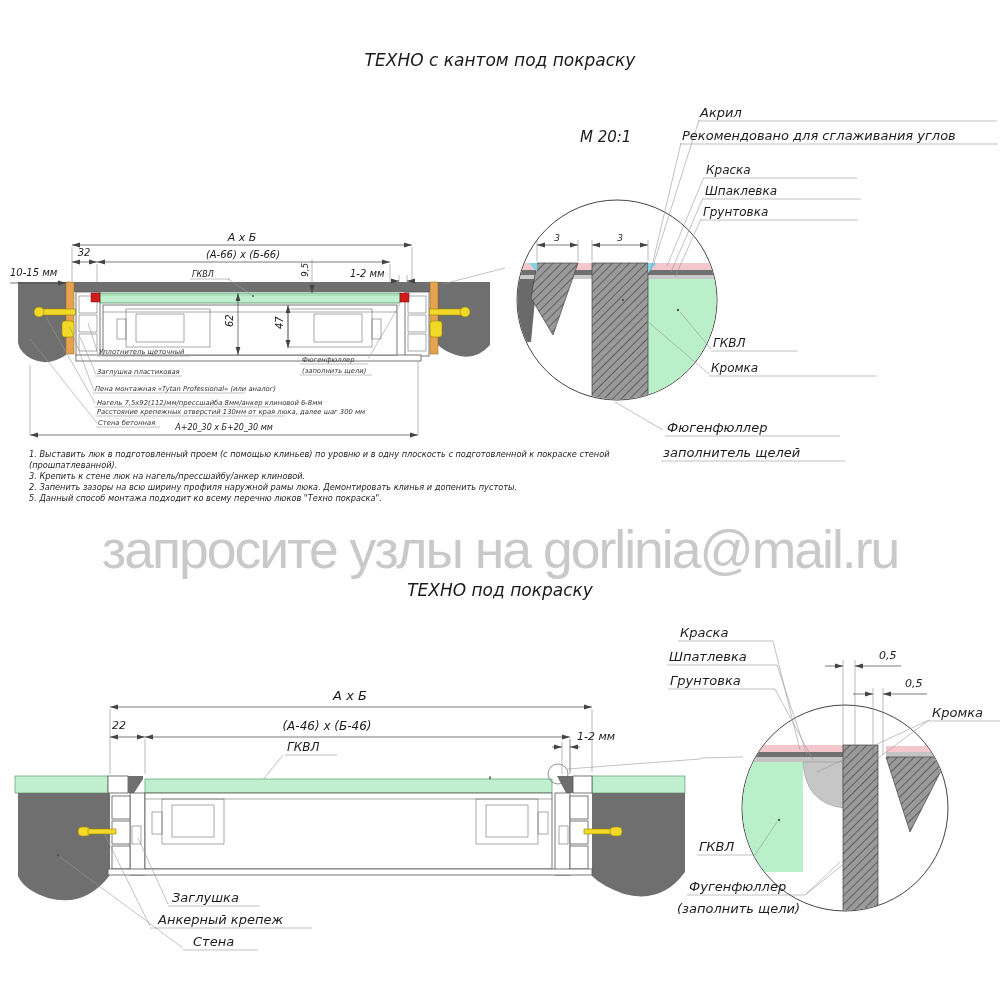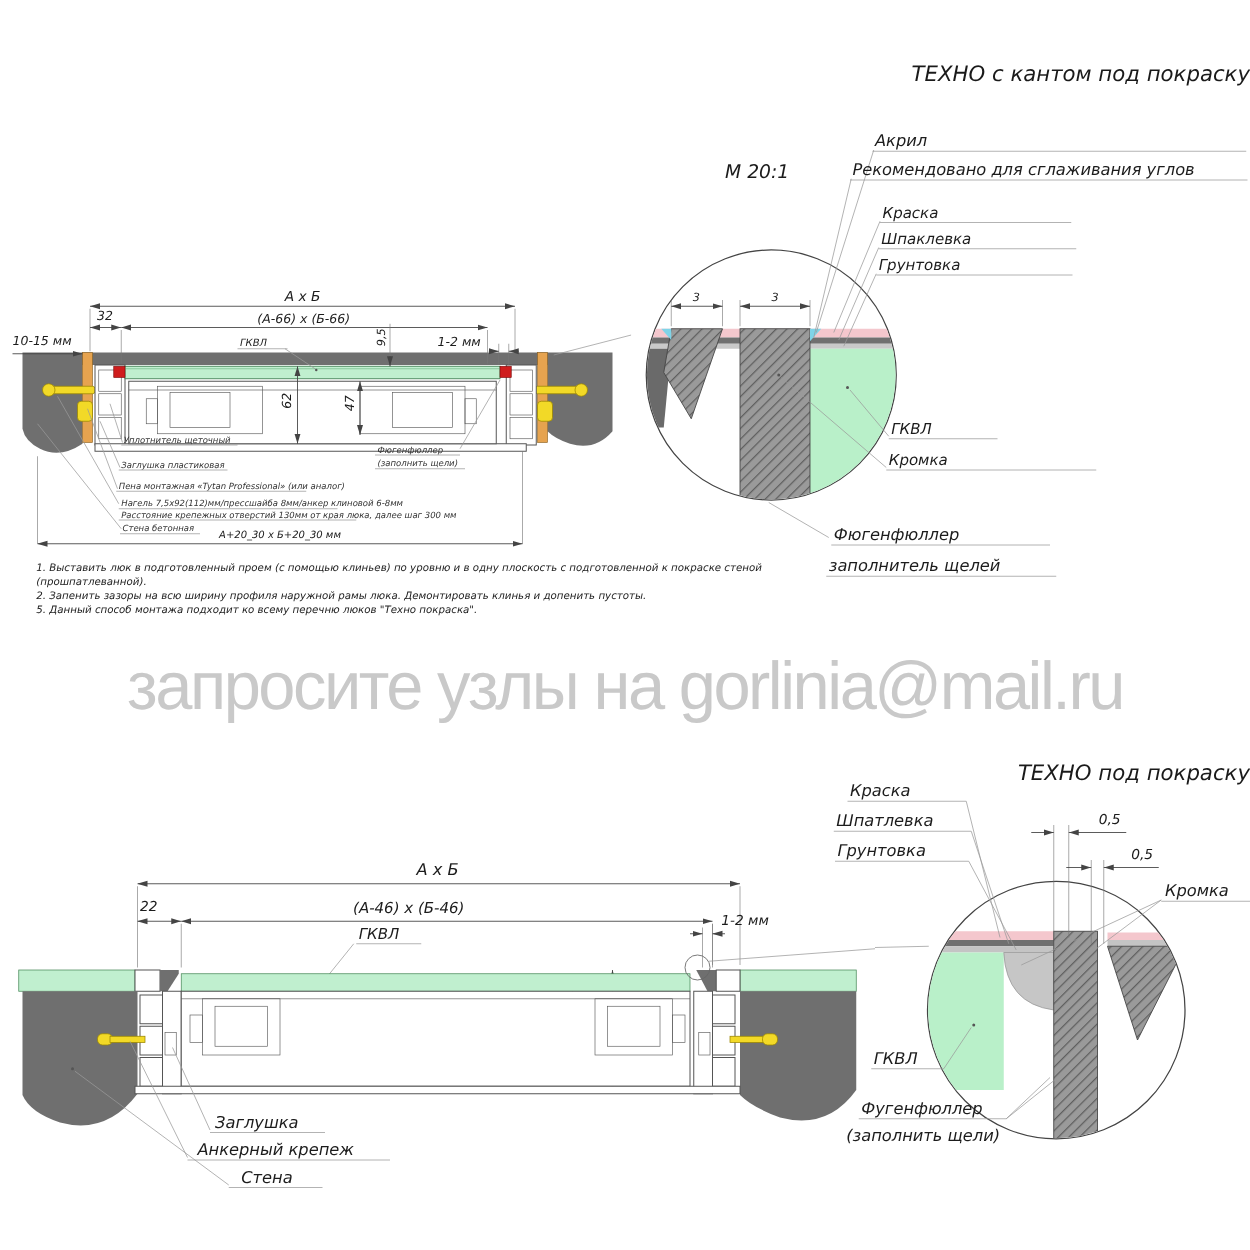"ТЕХНО с кантом под покраску" .title { text-align: right -> center }
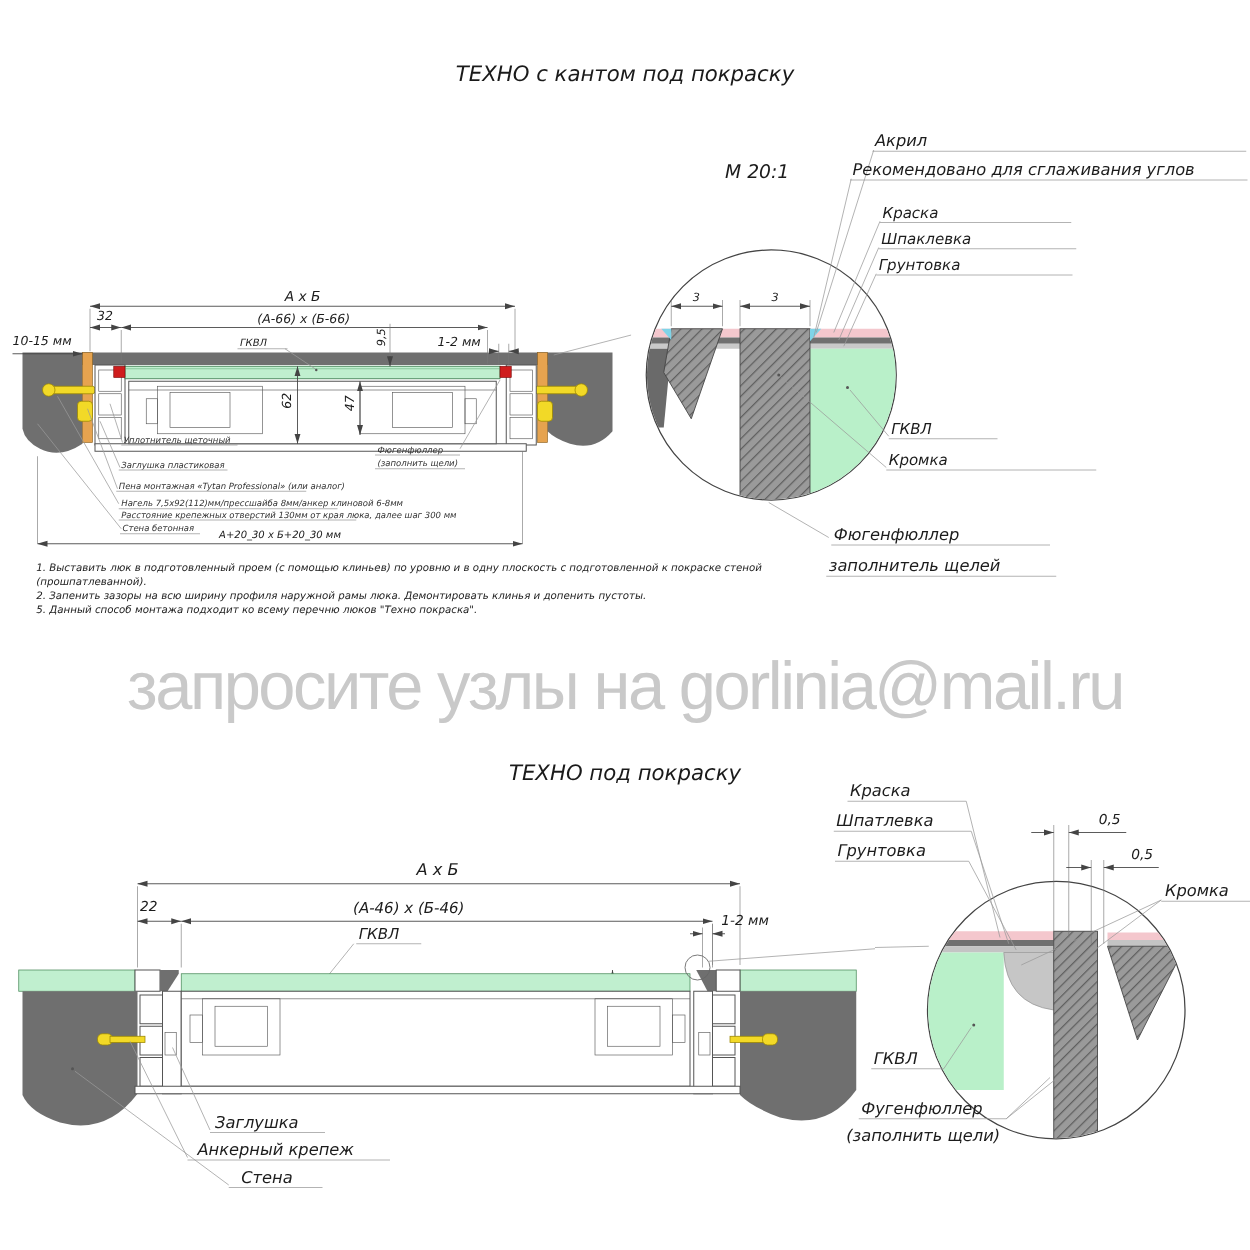"3. Крепить к стене люк" div { html: none -> <div>3. Крепить к стене люк на нагель/прессшайбу/анкер клиновой.</div> }
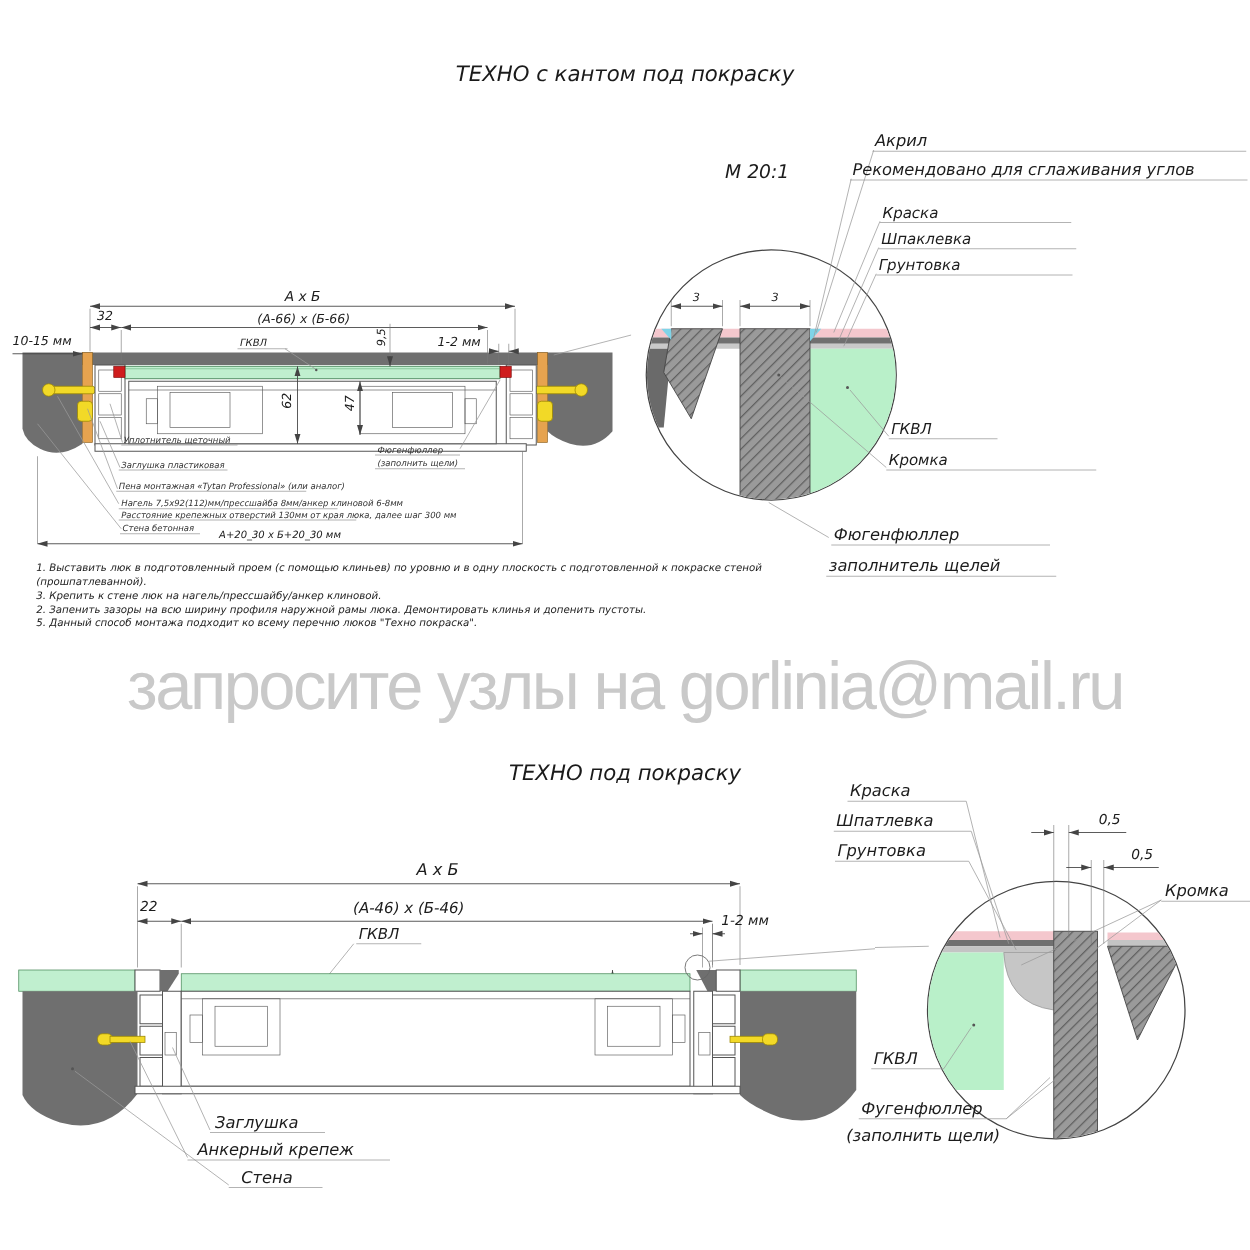"ТЕХНО под покраску" div.abs { top: 609px -> 580px }
